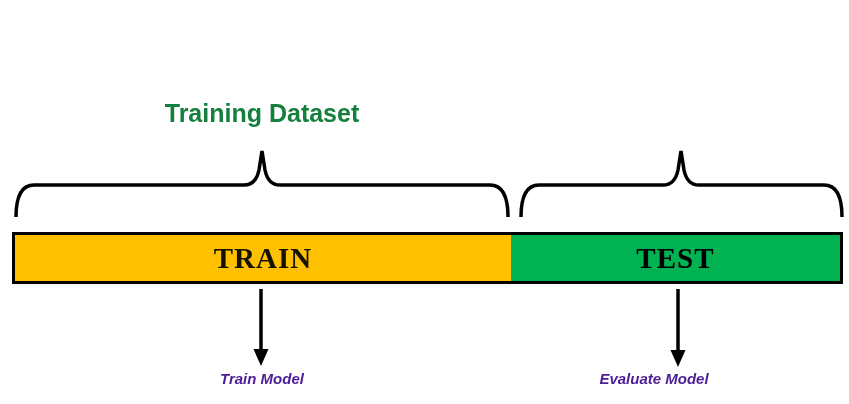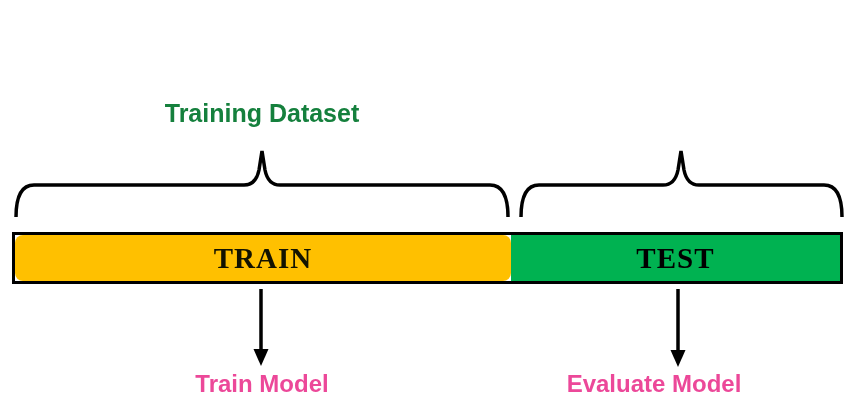"TRAIN" .seg-train { border-radius: 8px -> none }
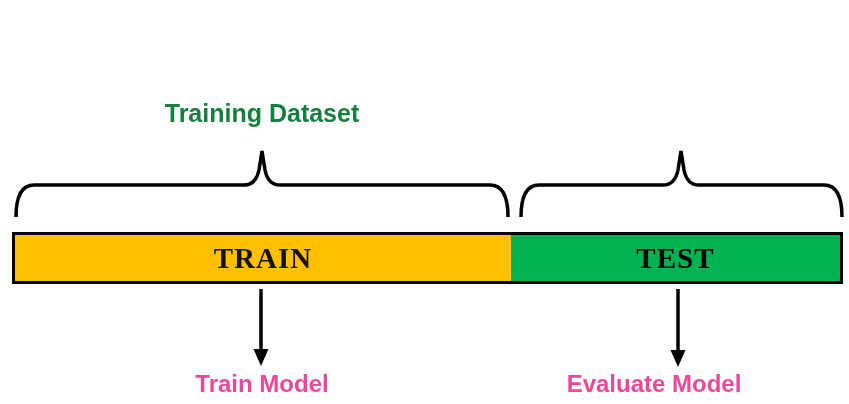"Train Model" .action-label { color: #ec4899 -> #4c1d95; font-size: 24px -> 15px; font-style: none -> italic }
